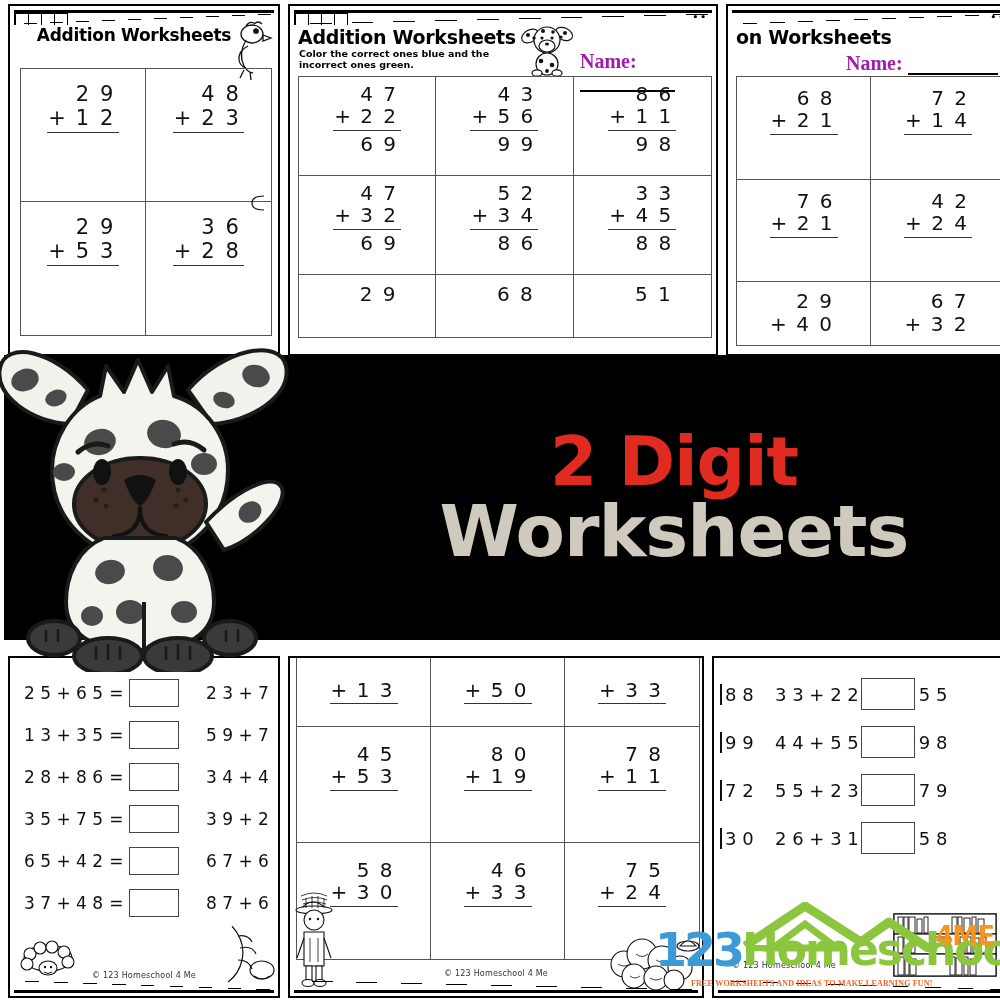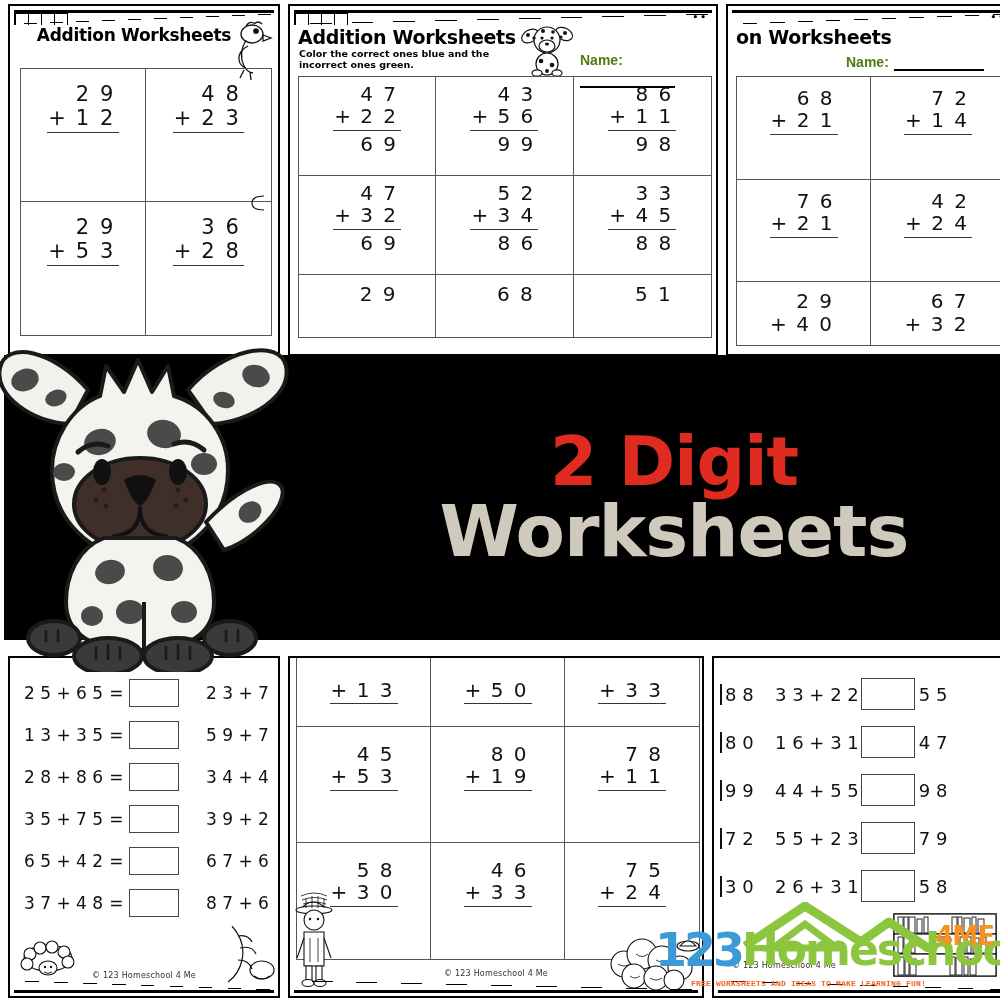"Name:" .name-lbl { color: #4d7c0f -> #a21caf; font-family: Liberation Sans, sans-serif -> Liberation Serif, serif; font-size: 14px -> 20px }
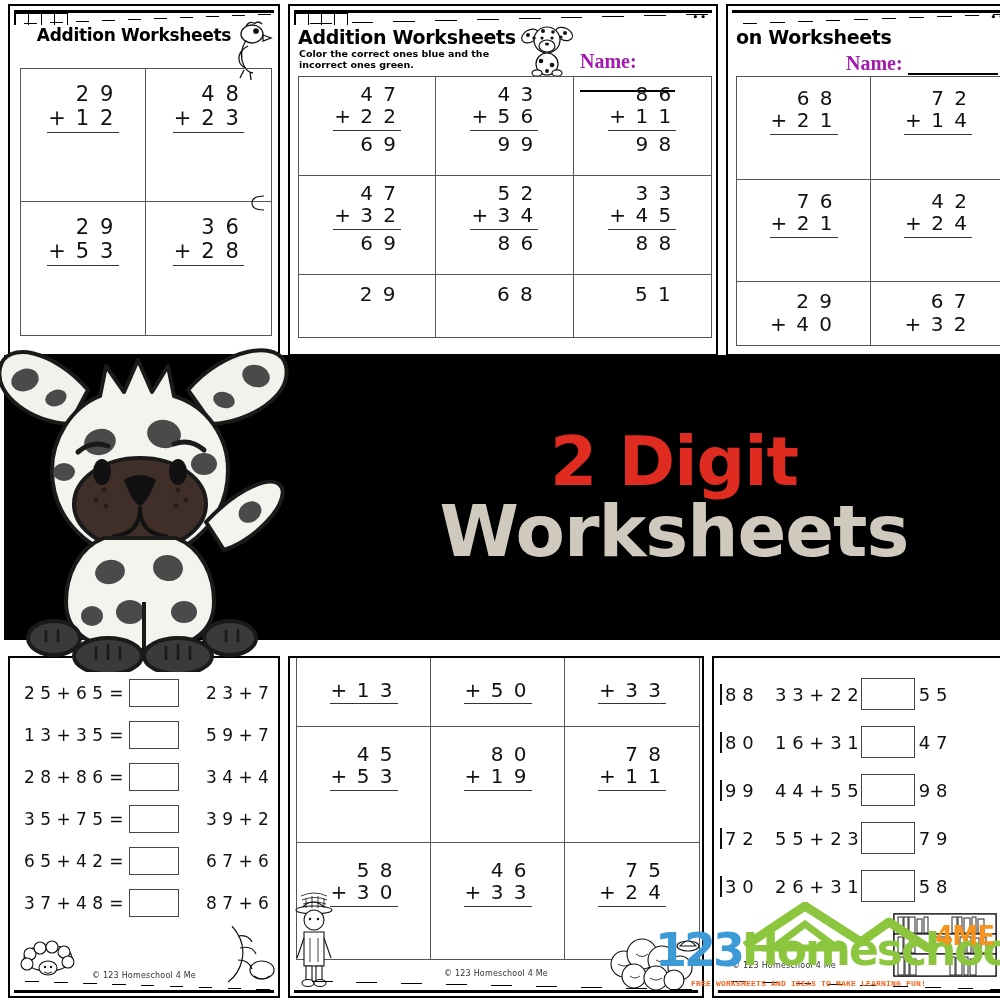"8 0" div.hrow { html: <div> <span>8 0</span> <span>1 6 + 3 1</span> <span></span> <span>4 7</span> </div> -> none }
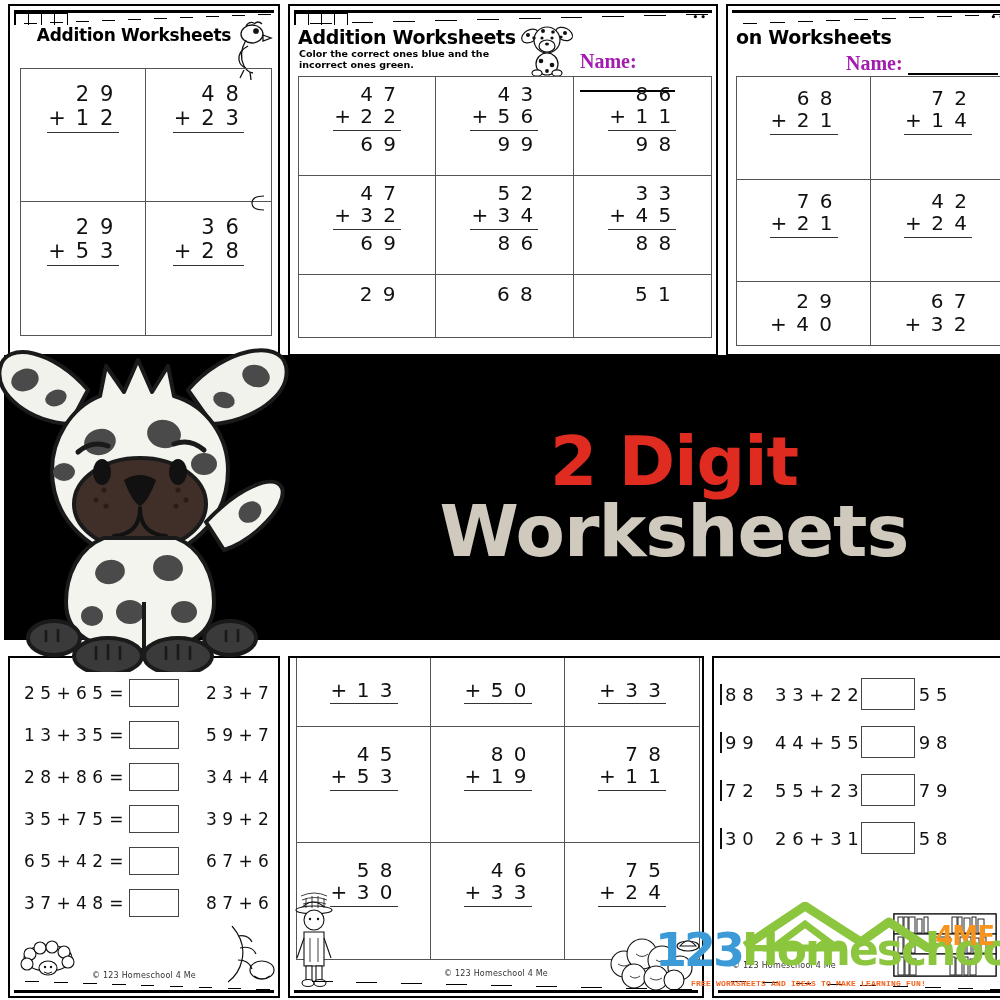"FREE WORKSHEETS AND IDEAS TO" .logo-tag { font-family: Liberation Mono, monospace -> Liberation Serif, serif }
